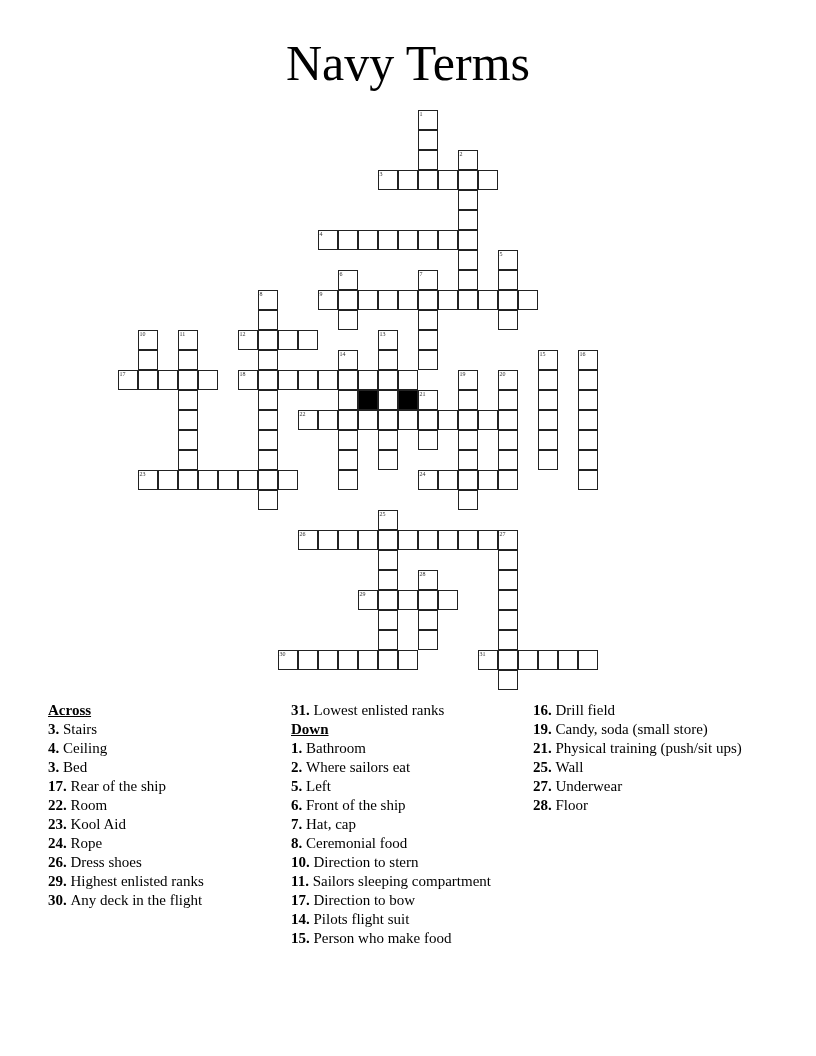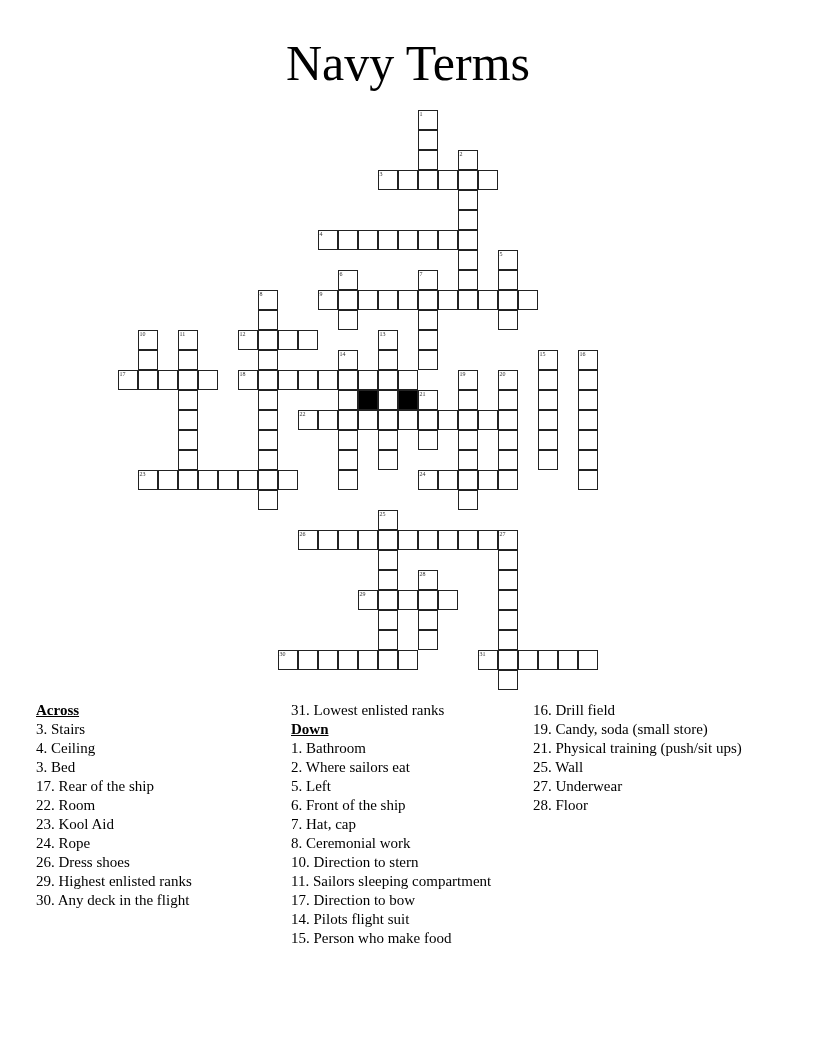"Across" div.clues-col { left: 36px -> 48px }
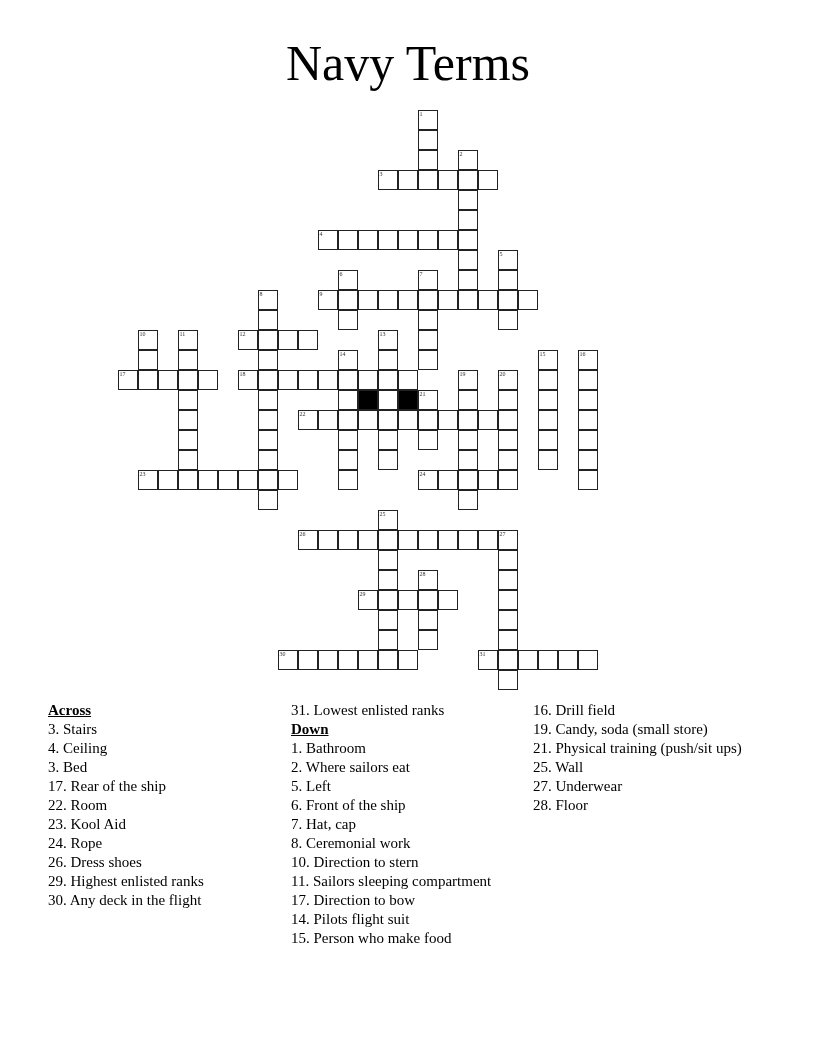"31." .clue b { font-weight: normal -> bold }
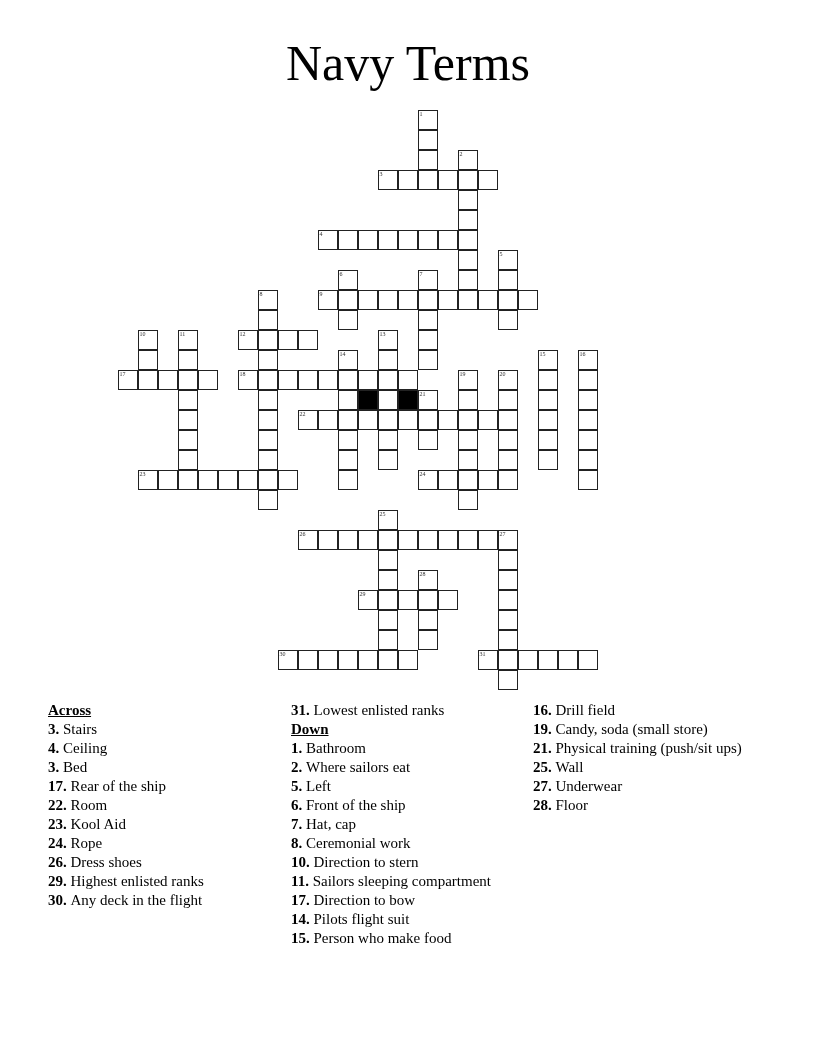"Ceremonial work" span { text: work -> food }
